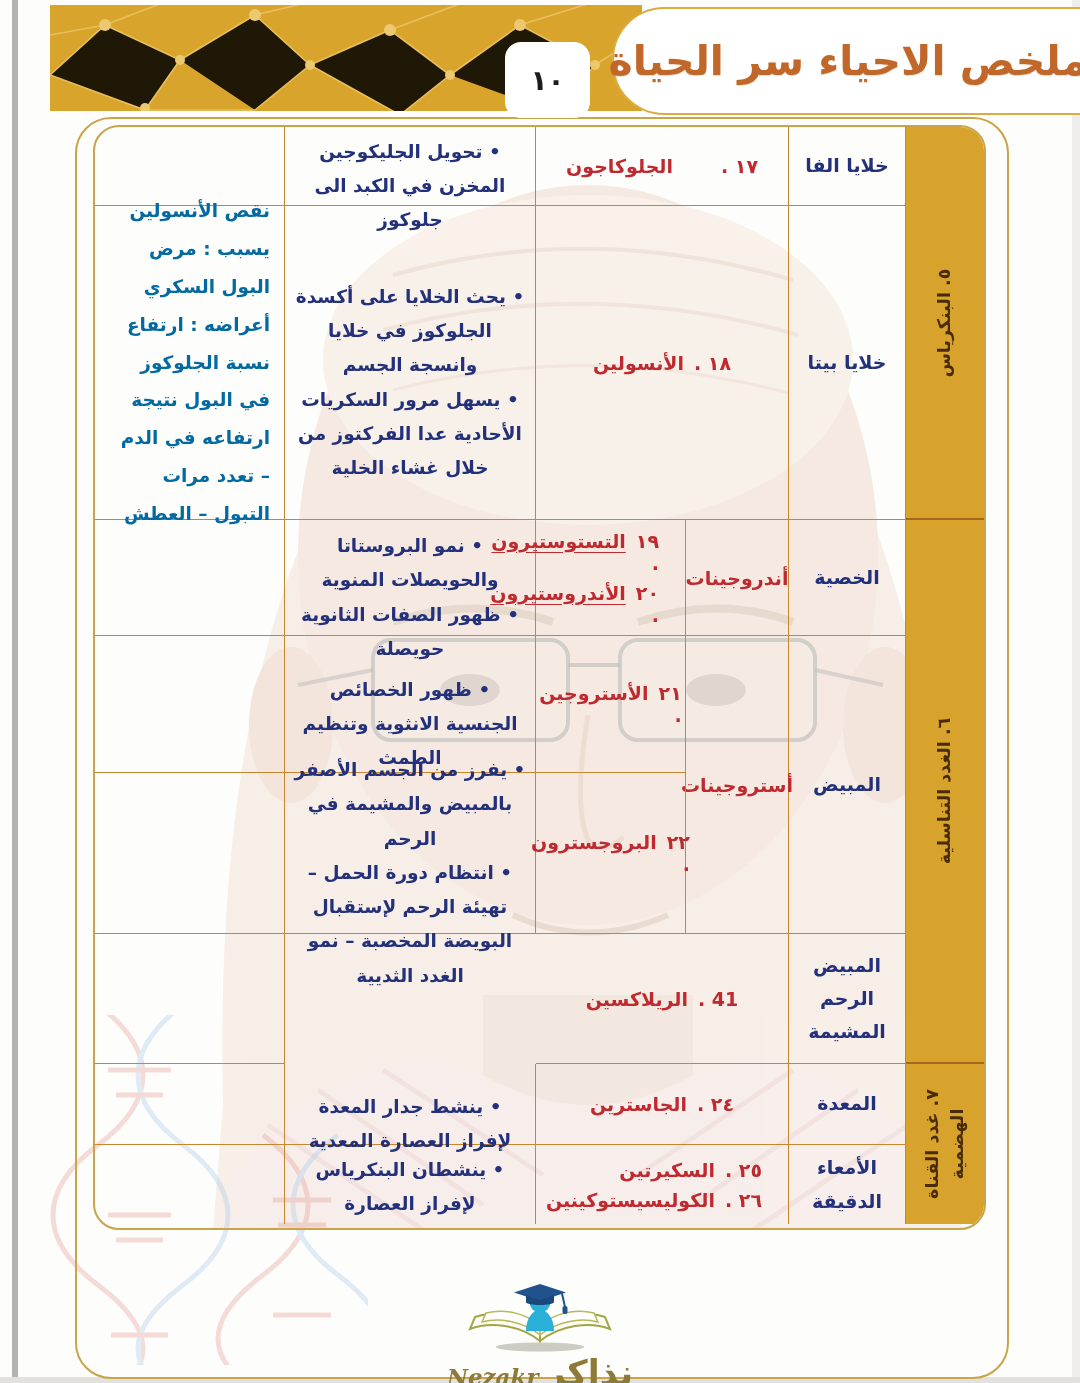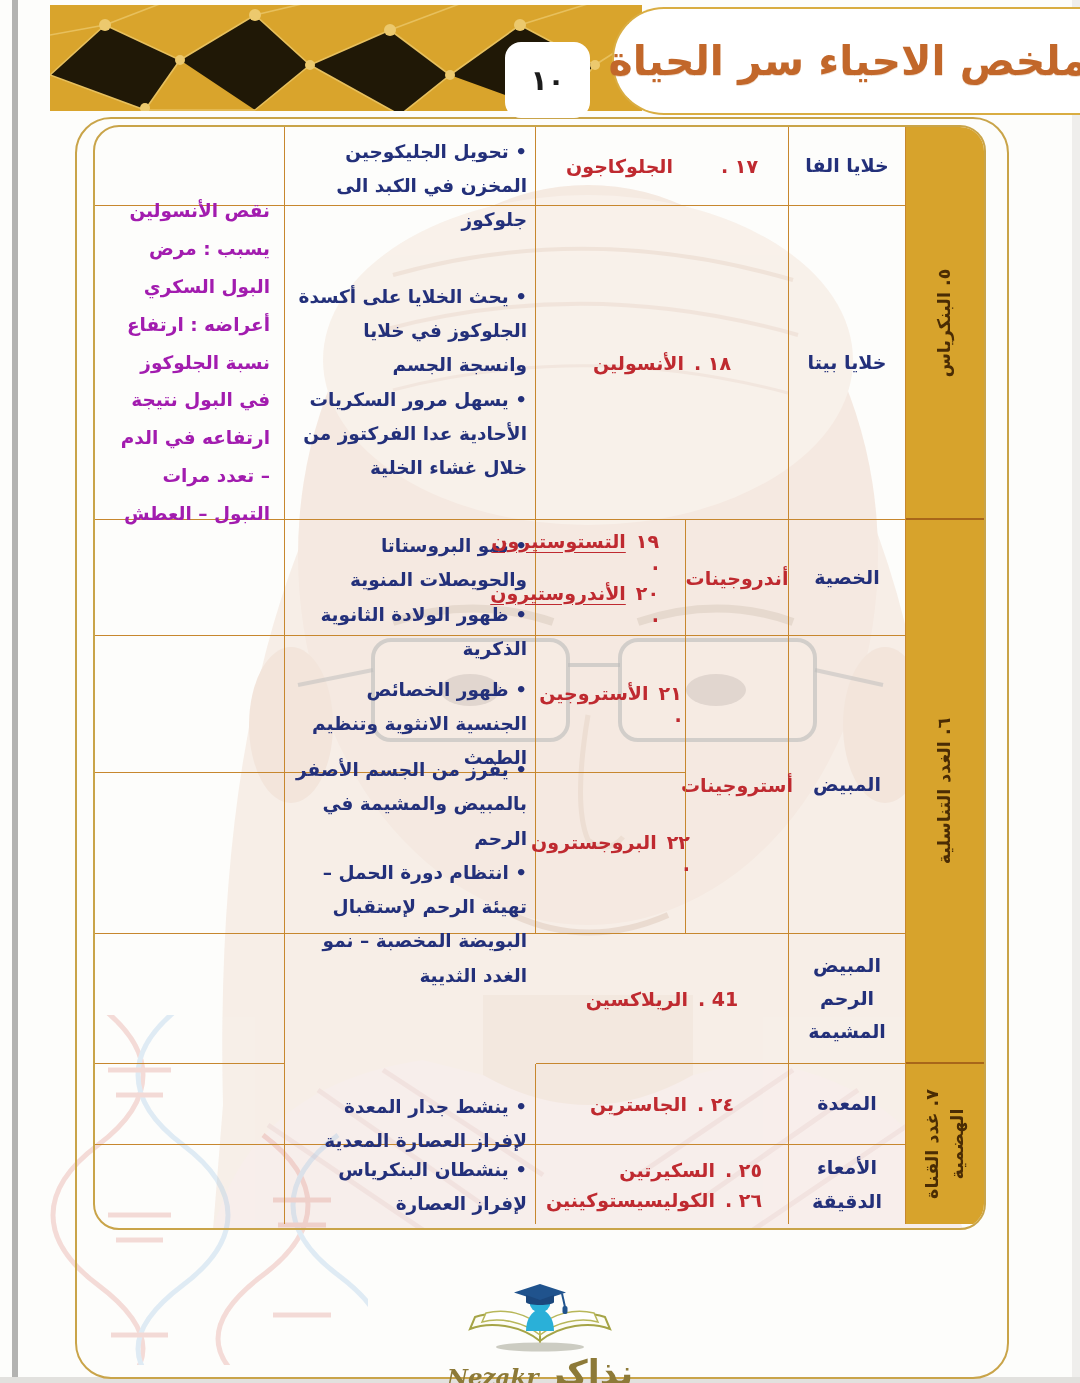"تحويل الجليكوجين المخزن في الكبد" .fn { text-align: right -> center }
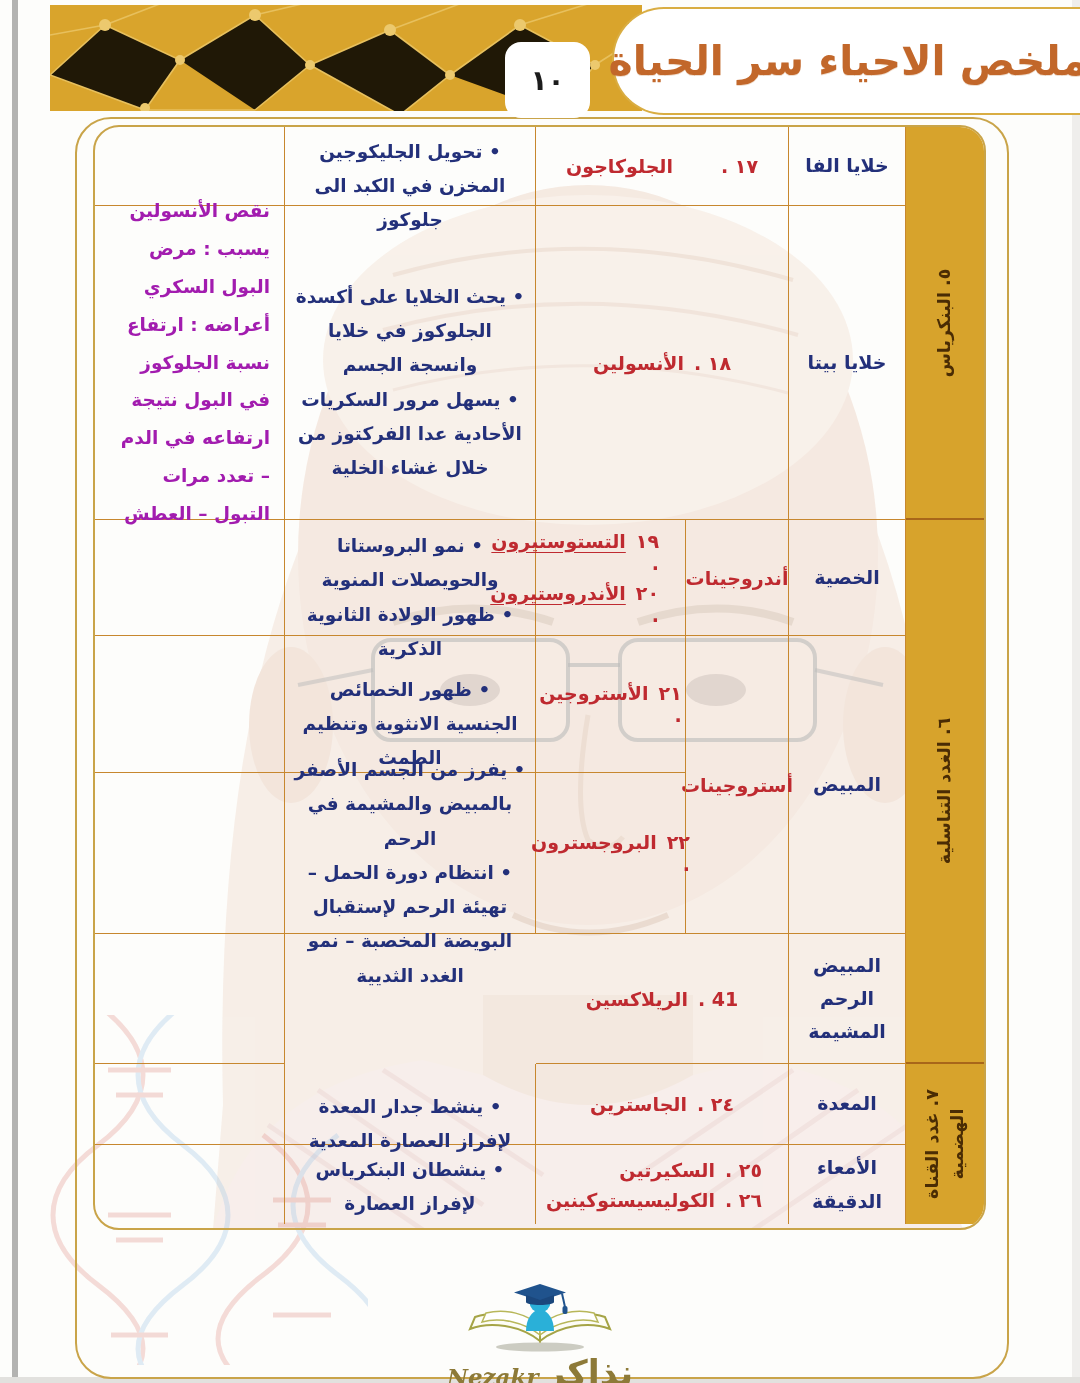"نقص الأنسولين يسبب : مرض" .note { color: #a21caf -> #0369a1 }
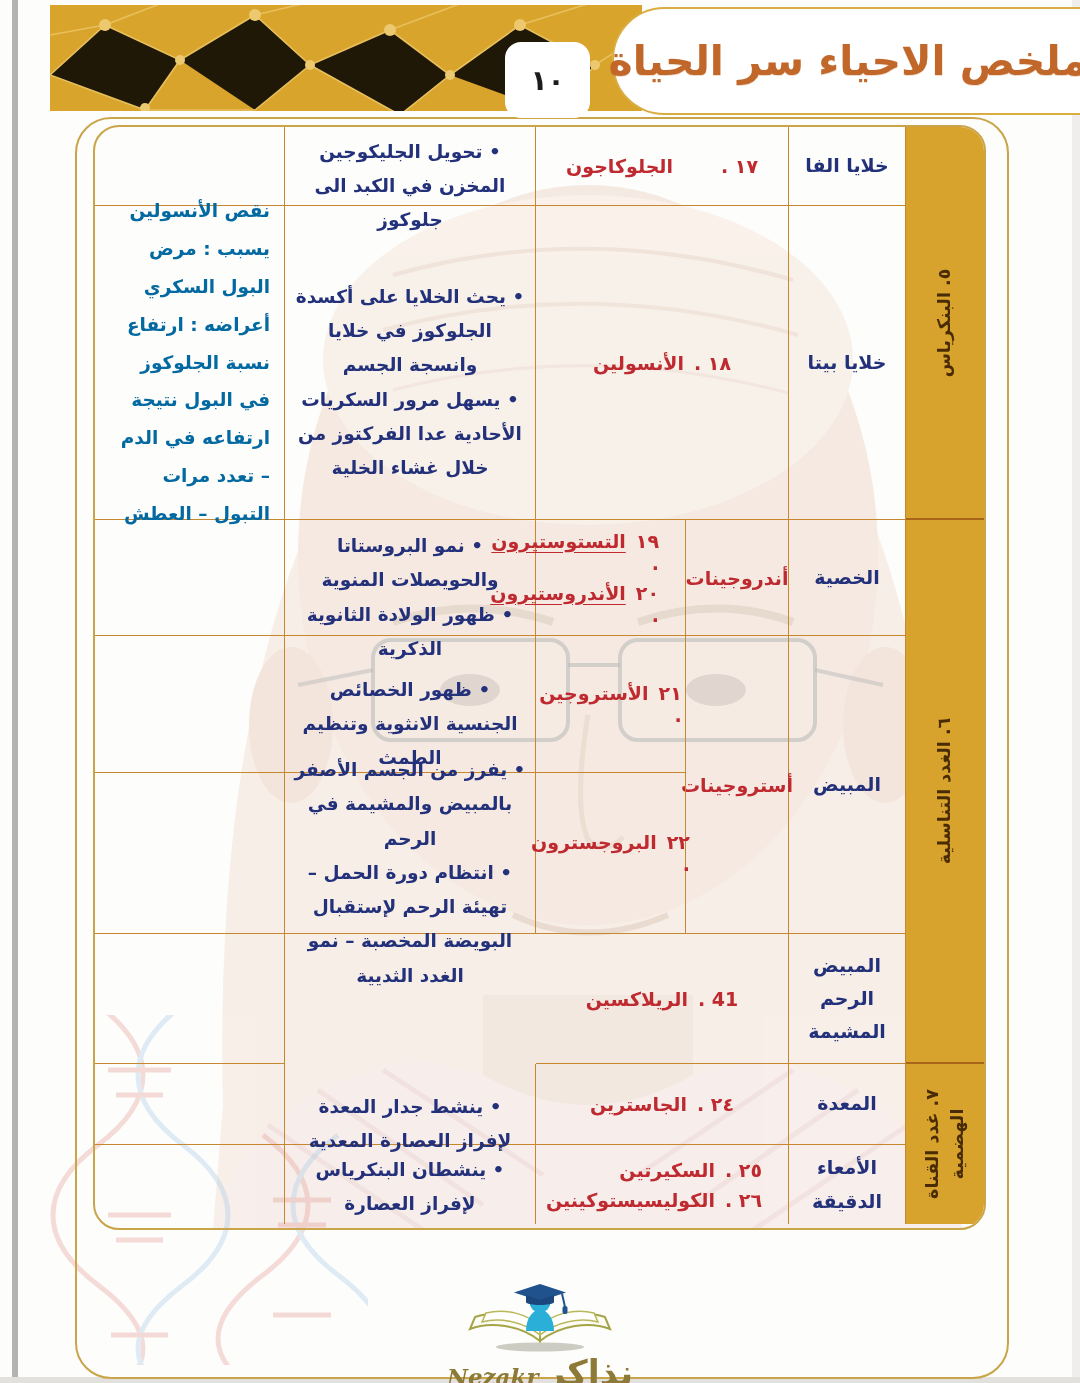"ظهور الولادة الثانوية الذكرية" div.item { text: الولادة الثانوية الذكرية -> الصفات الثانوية حويصلة }
